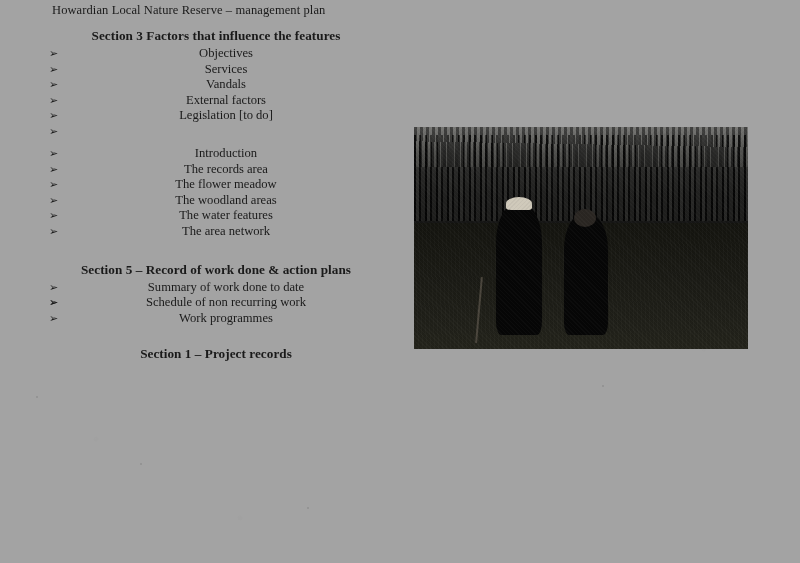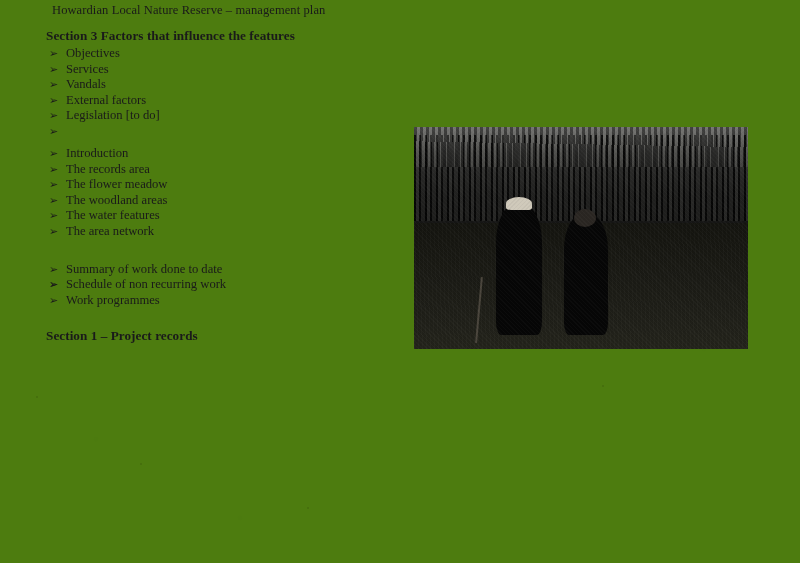"Howardian Local Nature Reserve –" .page { background: #4d7c0f -> #a3a3a3 }
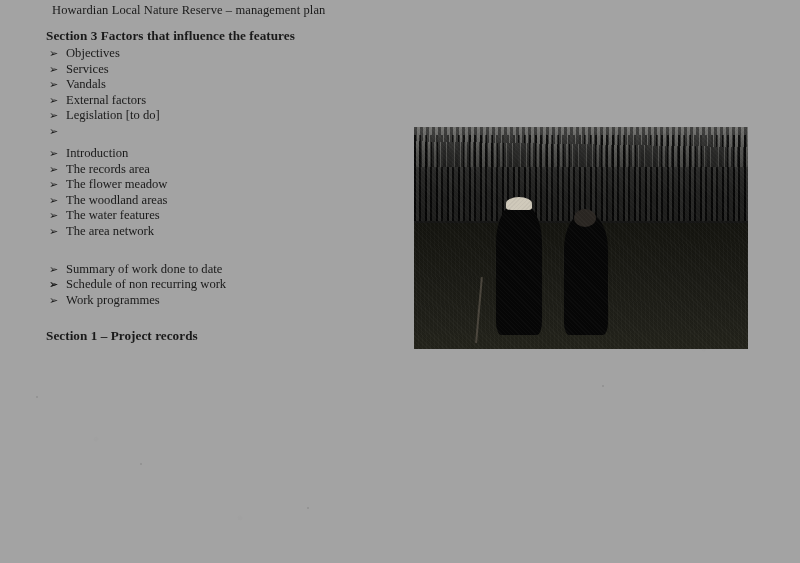"Section 3 Factors that influence" .section-block { text-align: none -> center }
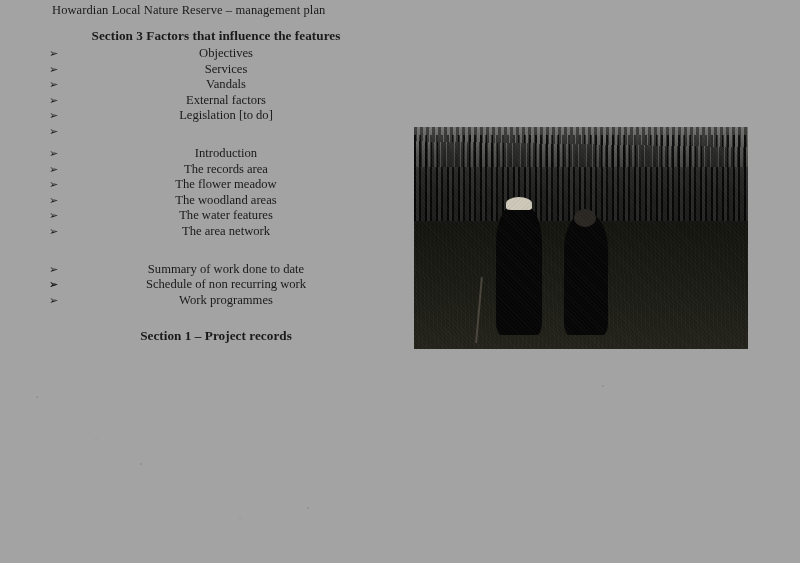"Section 5 – Record of" div.section-title { html: none -> <div>Section 5 – Record of work done &amp; action plans</div> }
